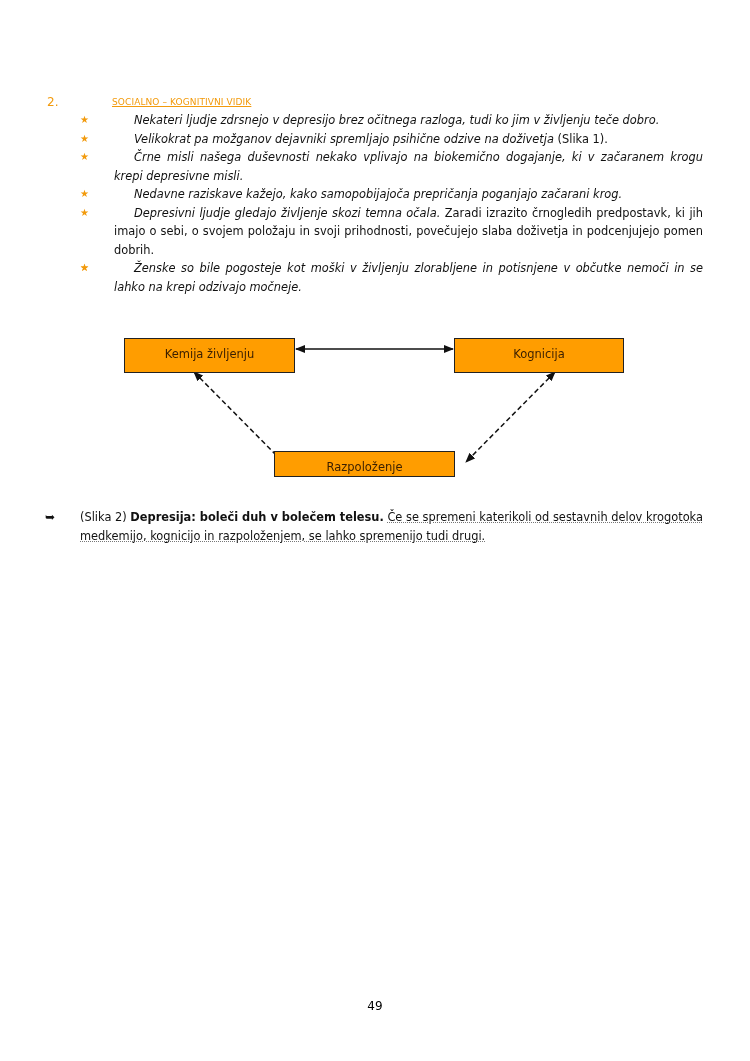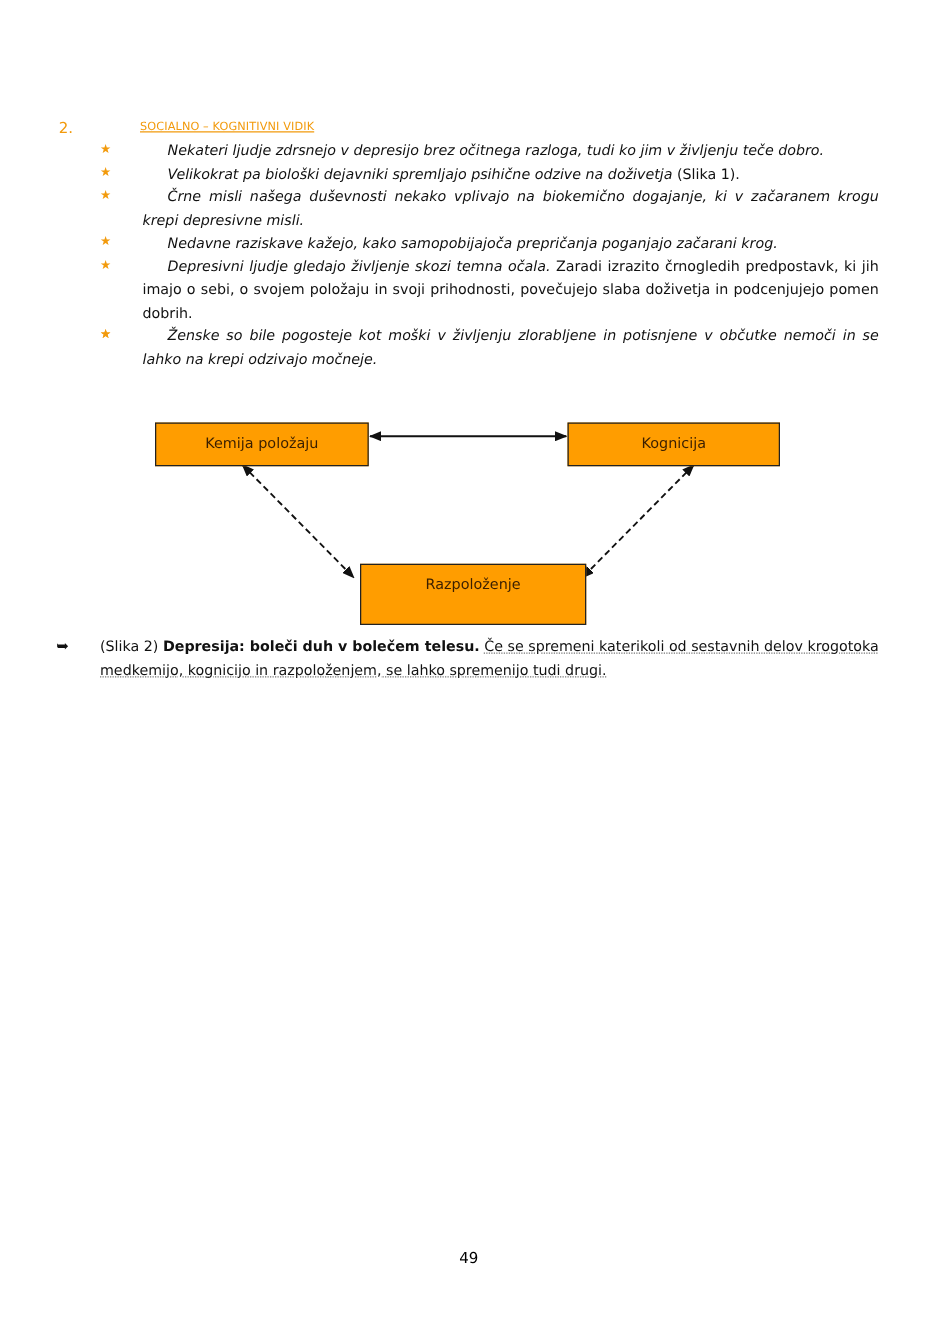"Velikokrat pa biološki dejavniki" span.it { text: biološki -> možganov }
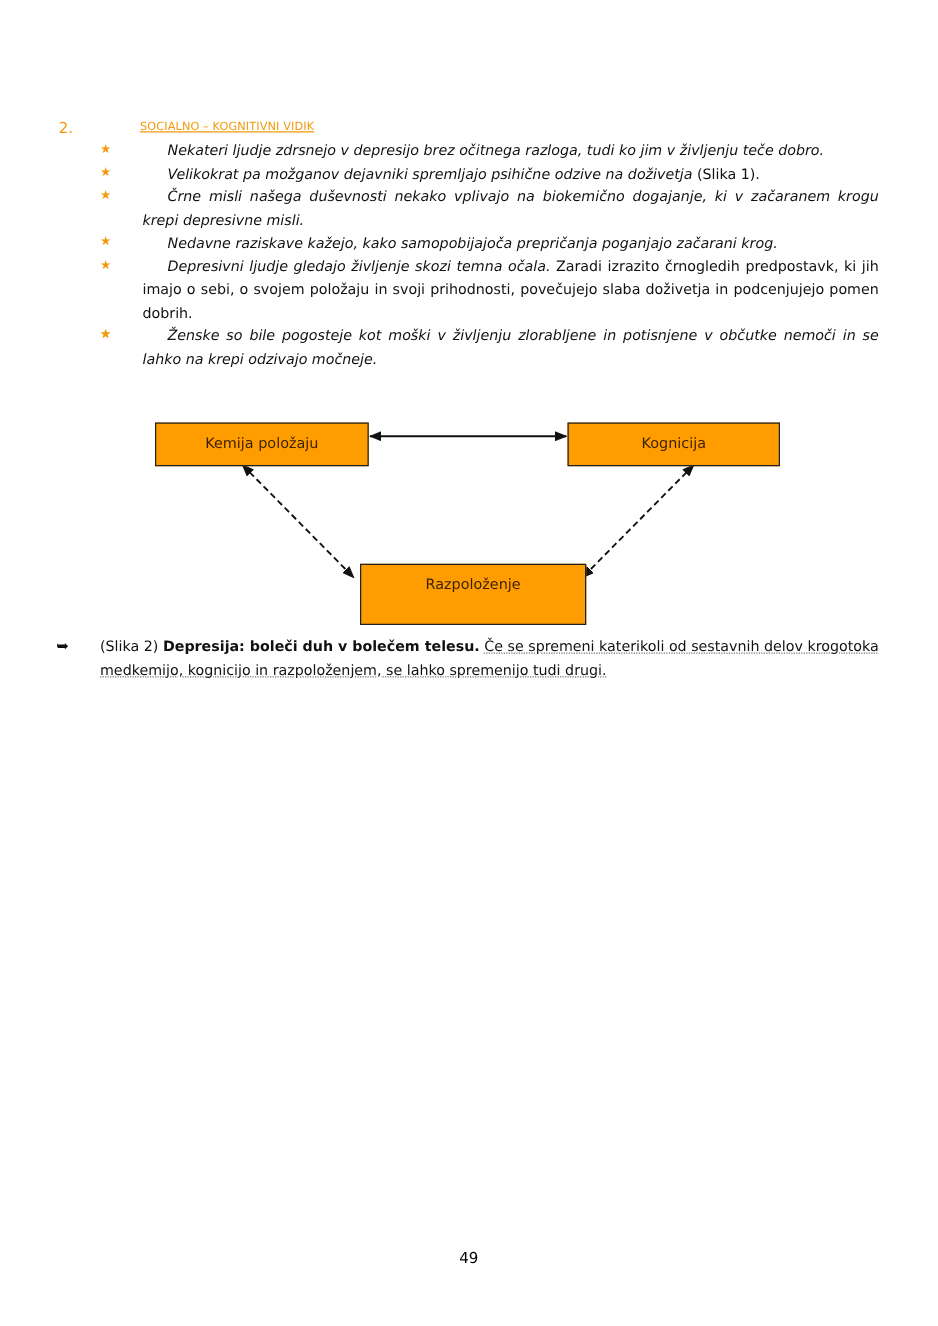"Kemija položaju" div.box { text: položaju -> življenju }
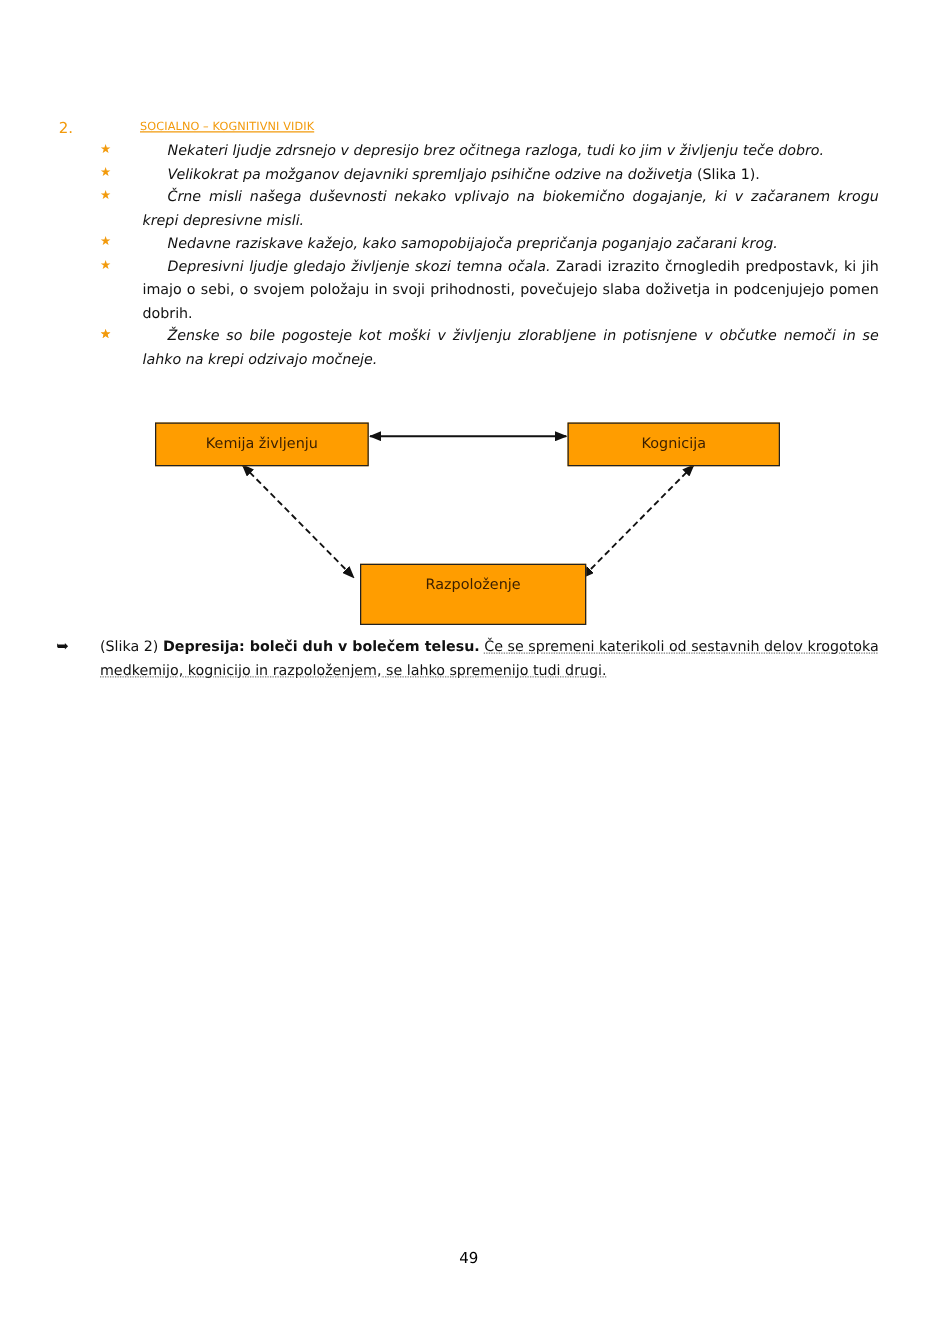"Razpoloženje" div.box { height: 49px -> 26px; left: 288px -> 274px }
